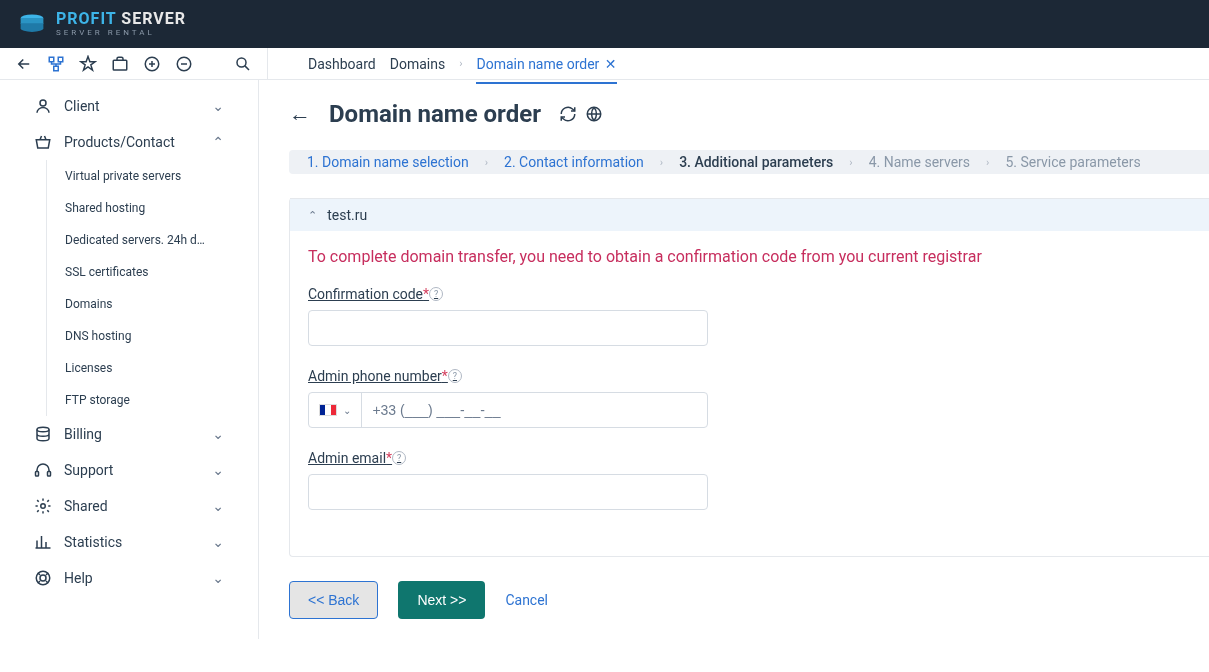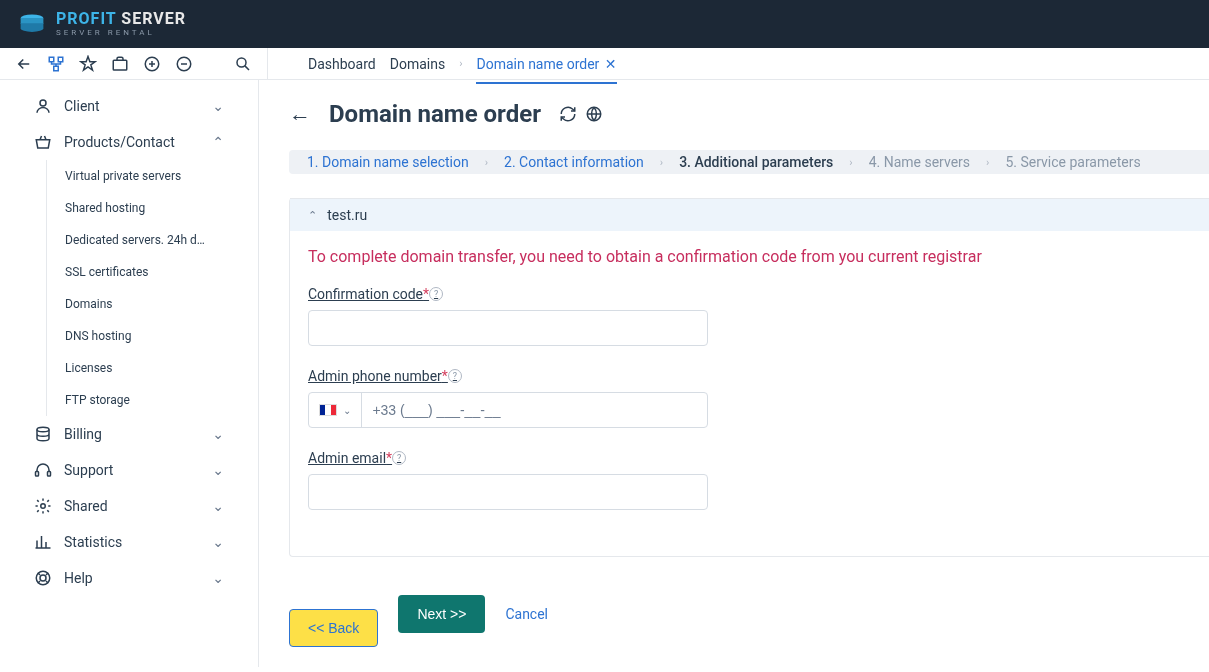"<< Back" .btn-outline { background: #fde047 -> #e5e5e5; margin-top: 28px -> none }
